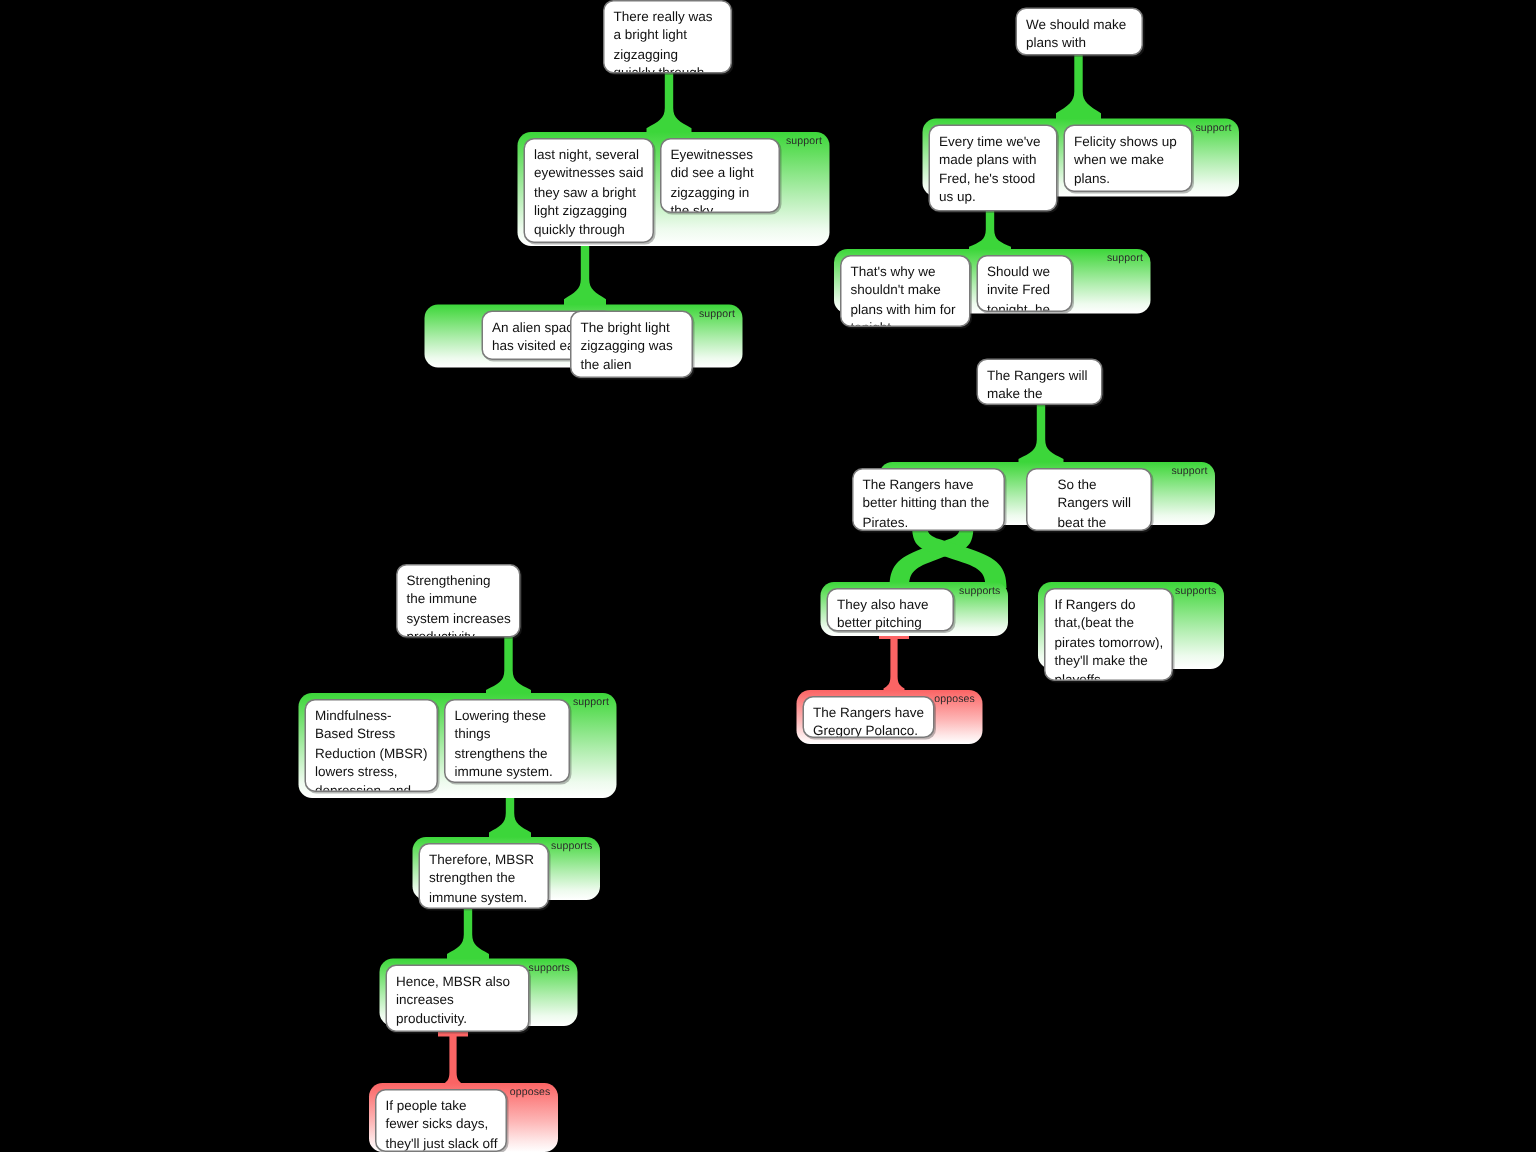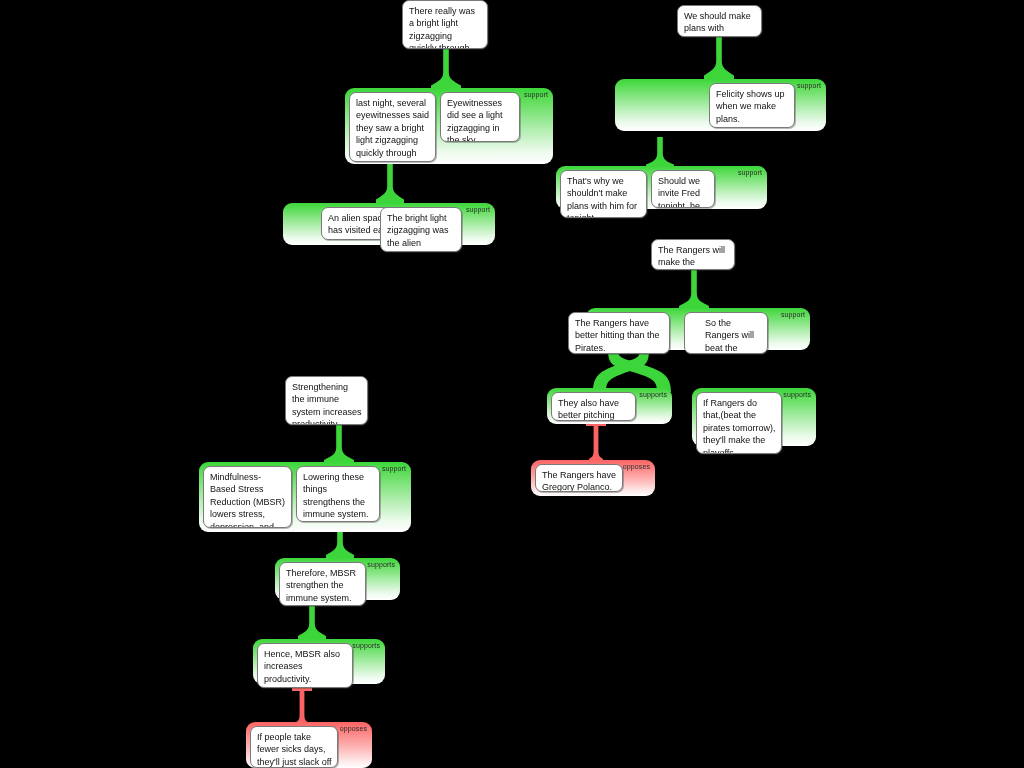"Every time we've made plans" div.box { html: none -> <div>Every time we've made plans with Fred, he's stood us up.</div> }
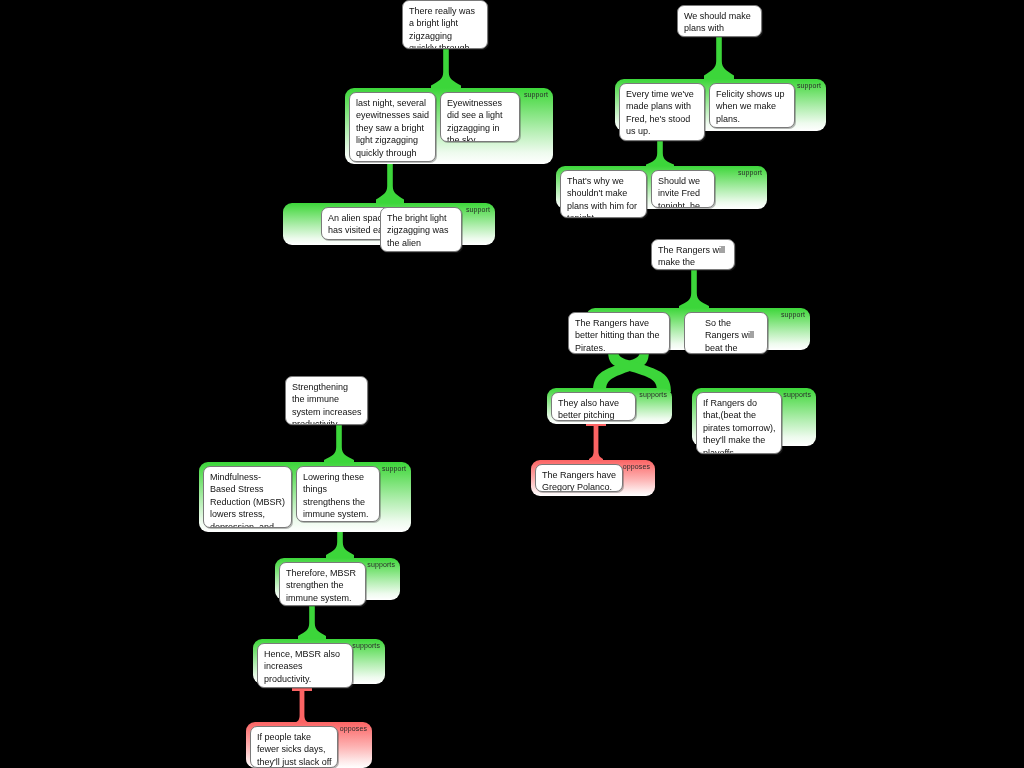"Strengthening the immune system" div.box { margin-left: 21px -> none }
